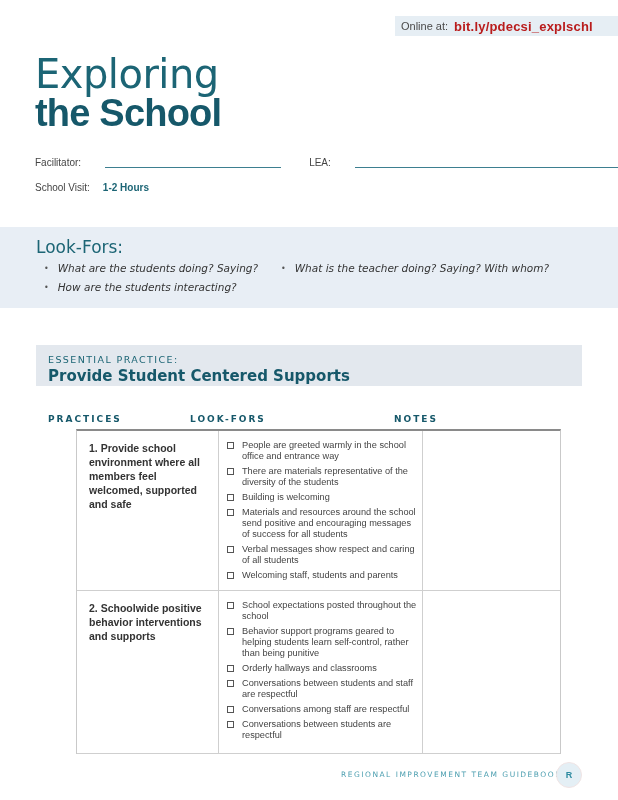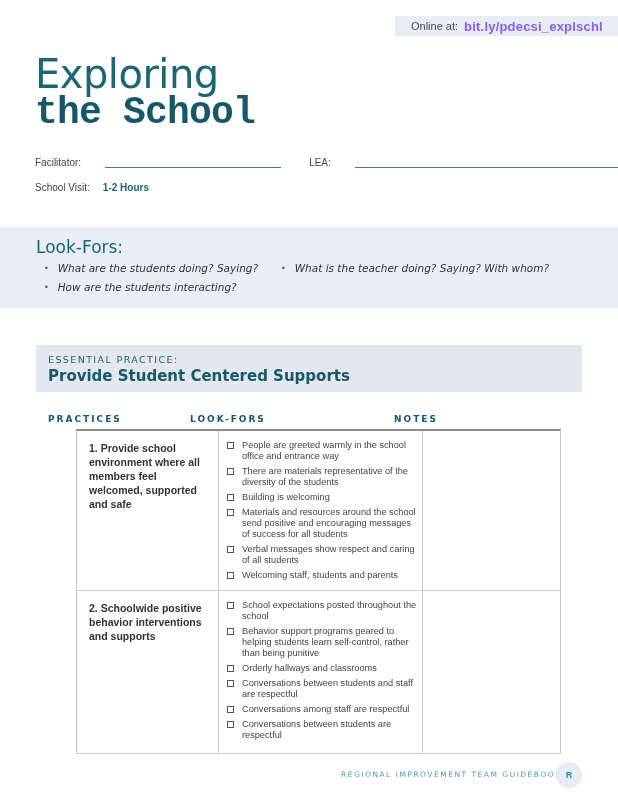"Online at:" .online-bar { padding-left: 16px -> 6px }
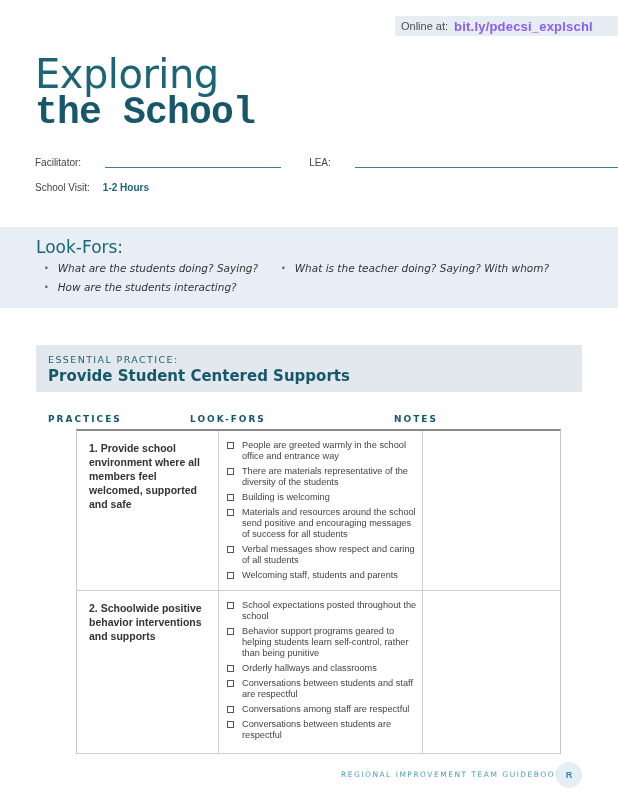"bit.ly/pdecsi_explschl" .online-bar .url { color: #8b5cf6 -> #b91c1c }
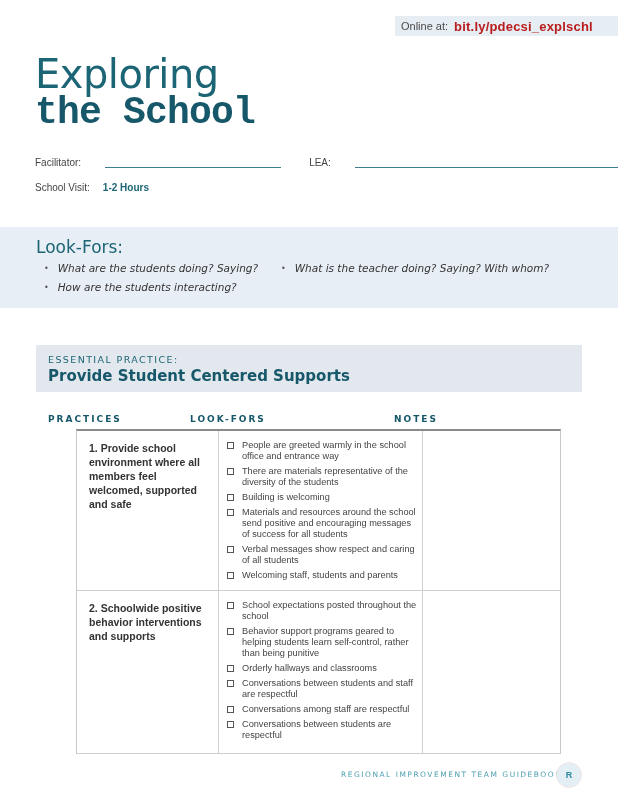"the School" .title2 { font-family: Liberation Mono, monospace -> Liberation Sans, sans-serif }
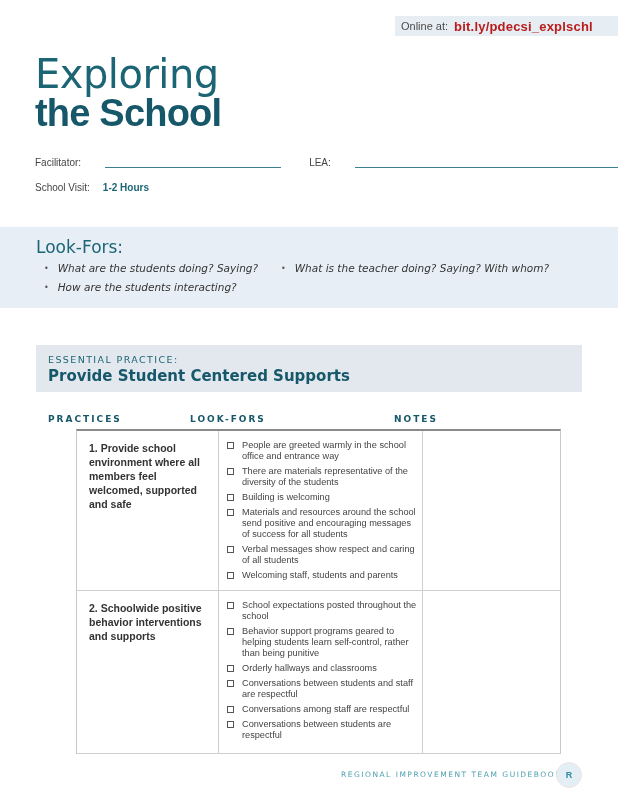"ESSENTIAL PRACTICE:" .ep-box { height: 47px -> 41px }
